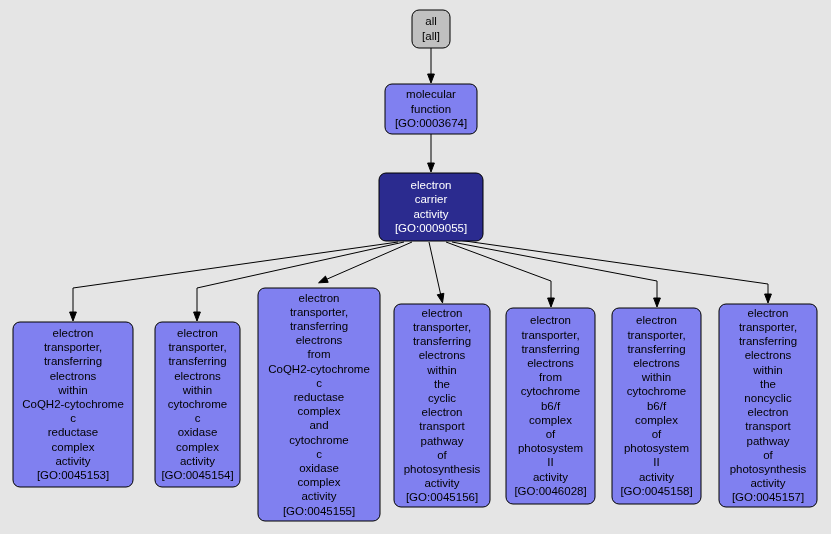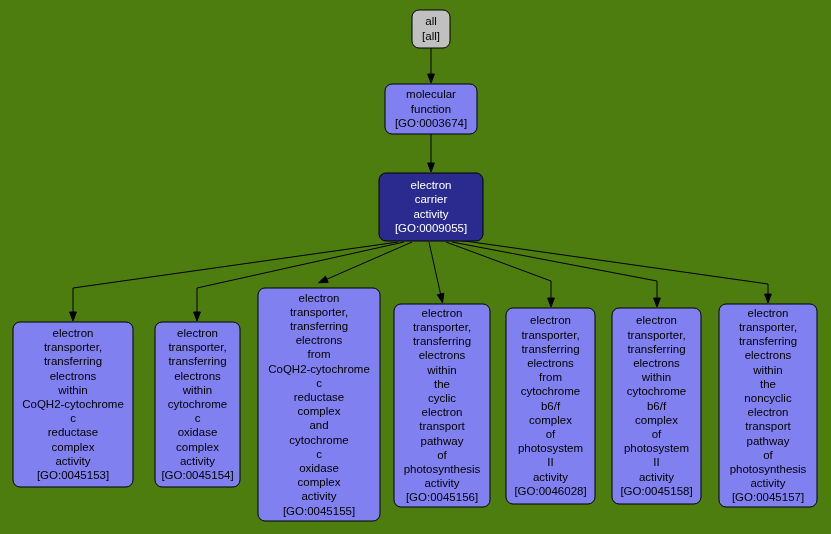"all" #graph-root { background: #4d7c0f -> #e5e5e5 }
